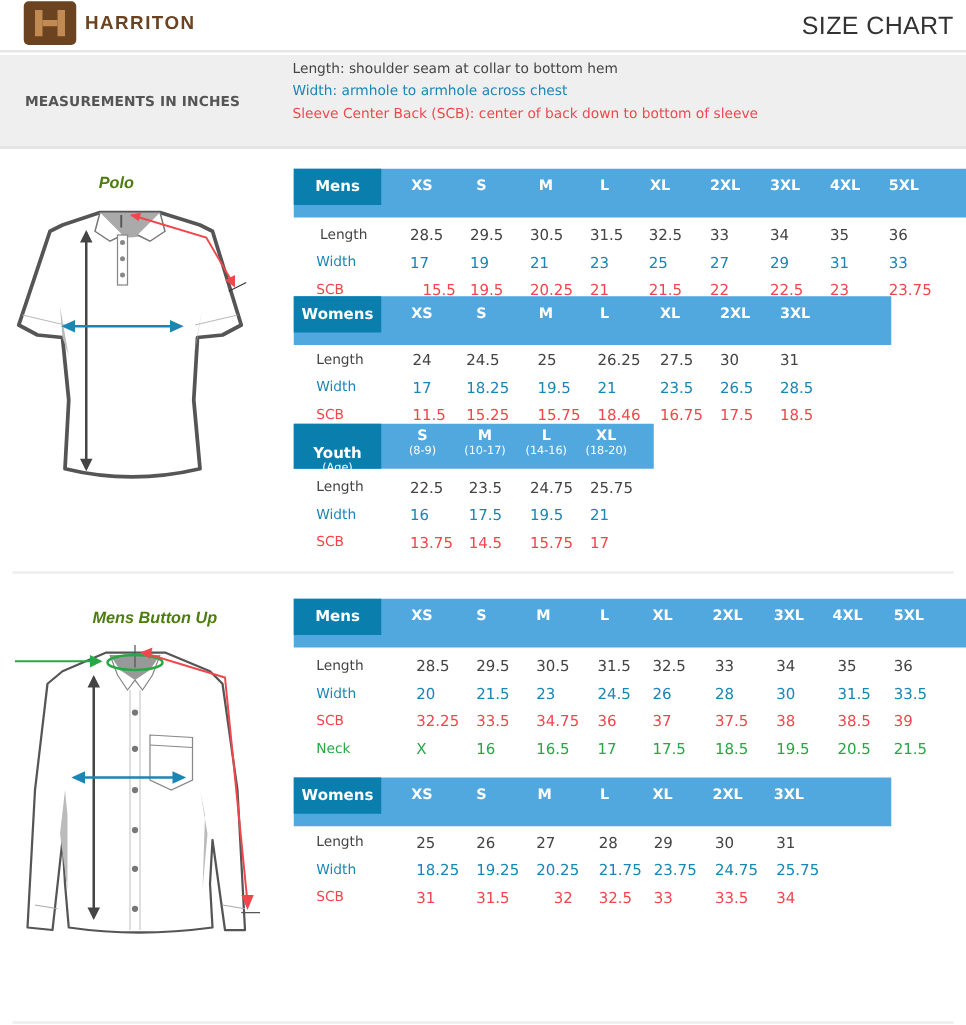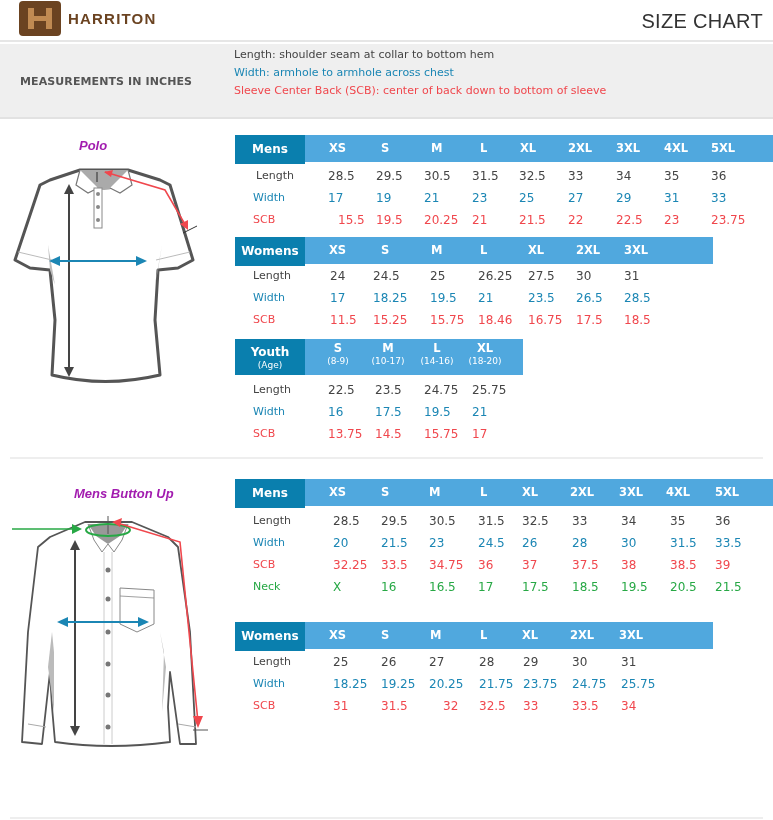"Polo" .section-title { color: #a21caf -> #4d7c0f }
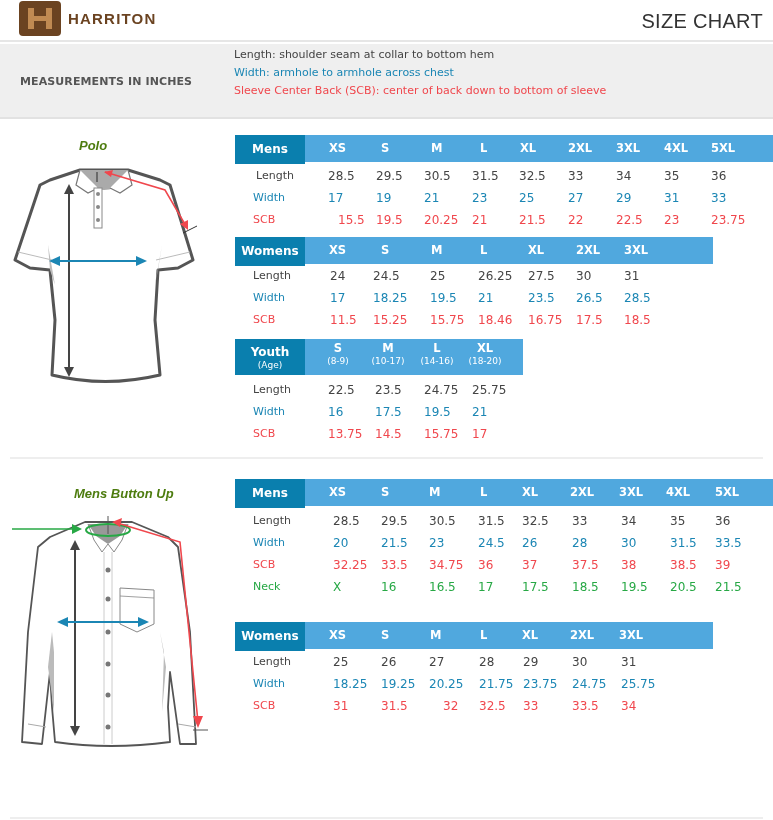"Mens" .tbl-head { height: 27px -> 39px }
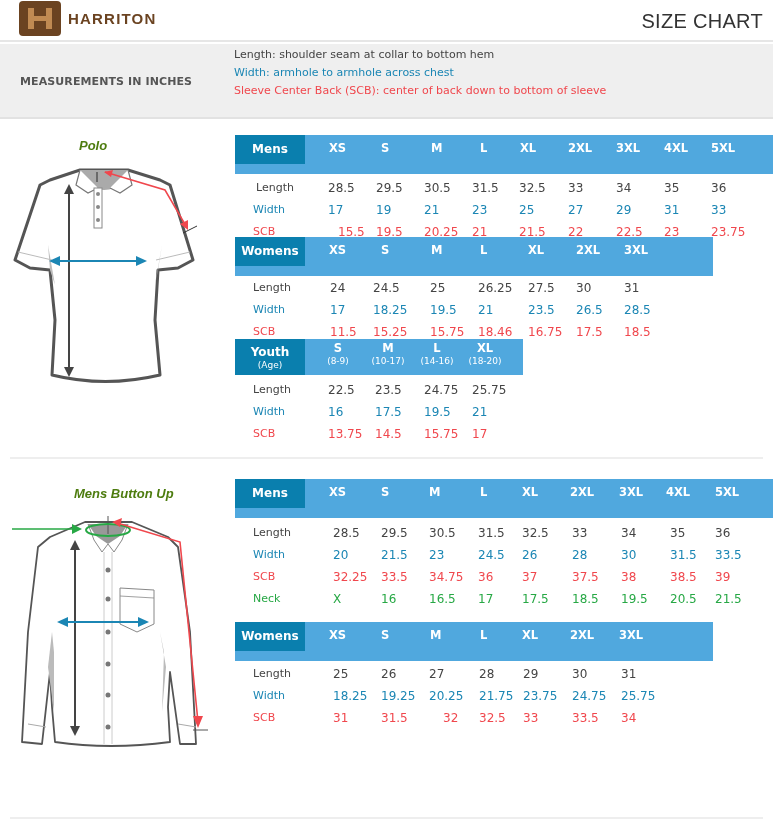"Youth" .tbl-head .cat.two { padding-top: 7px -> 17px }
